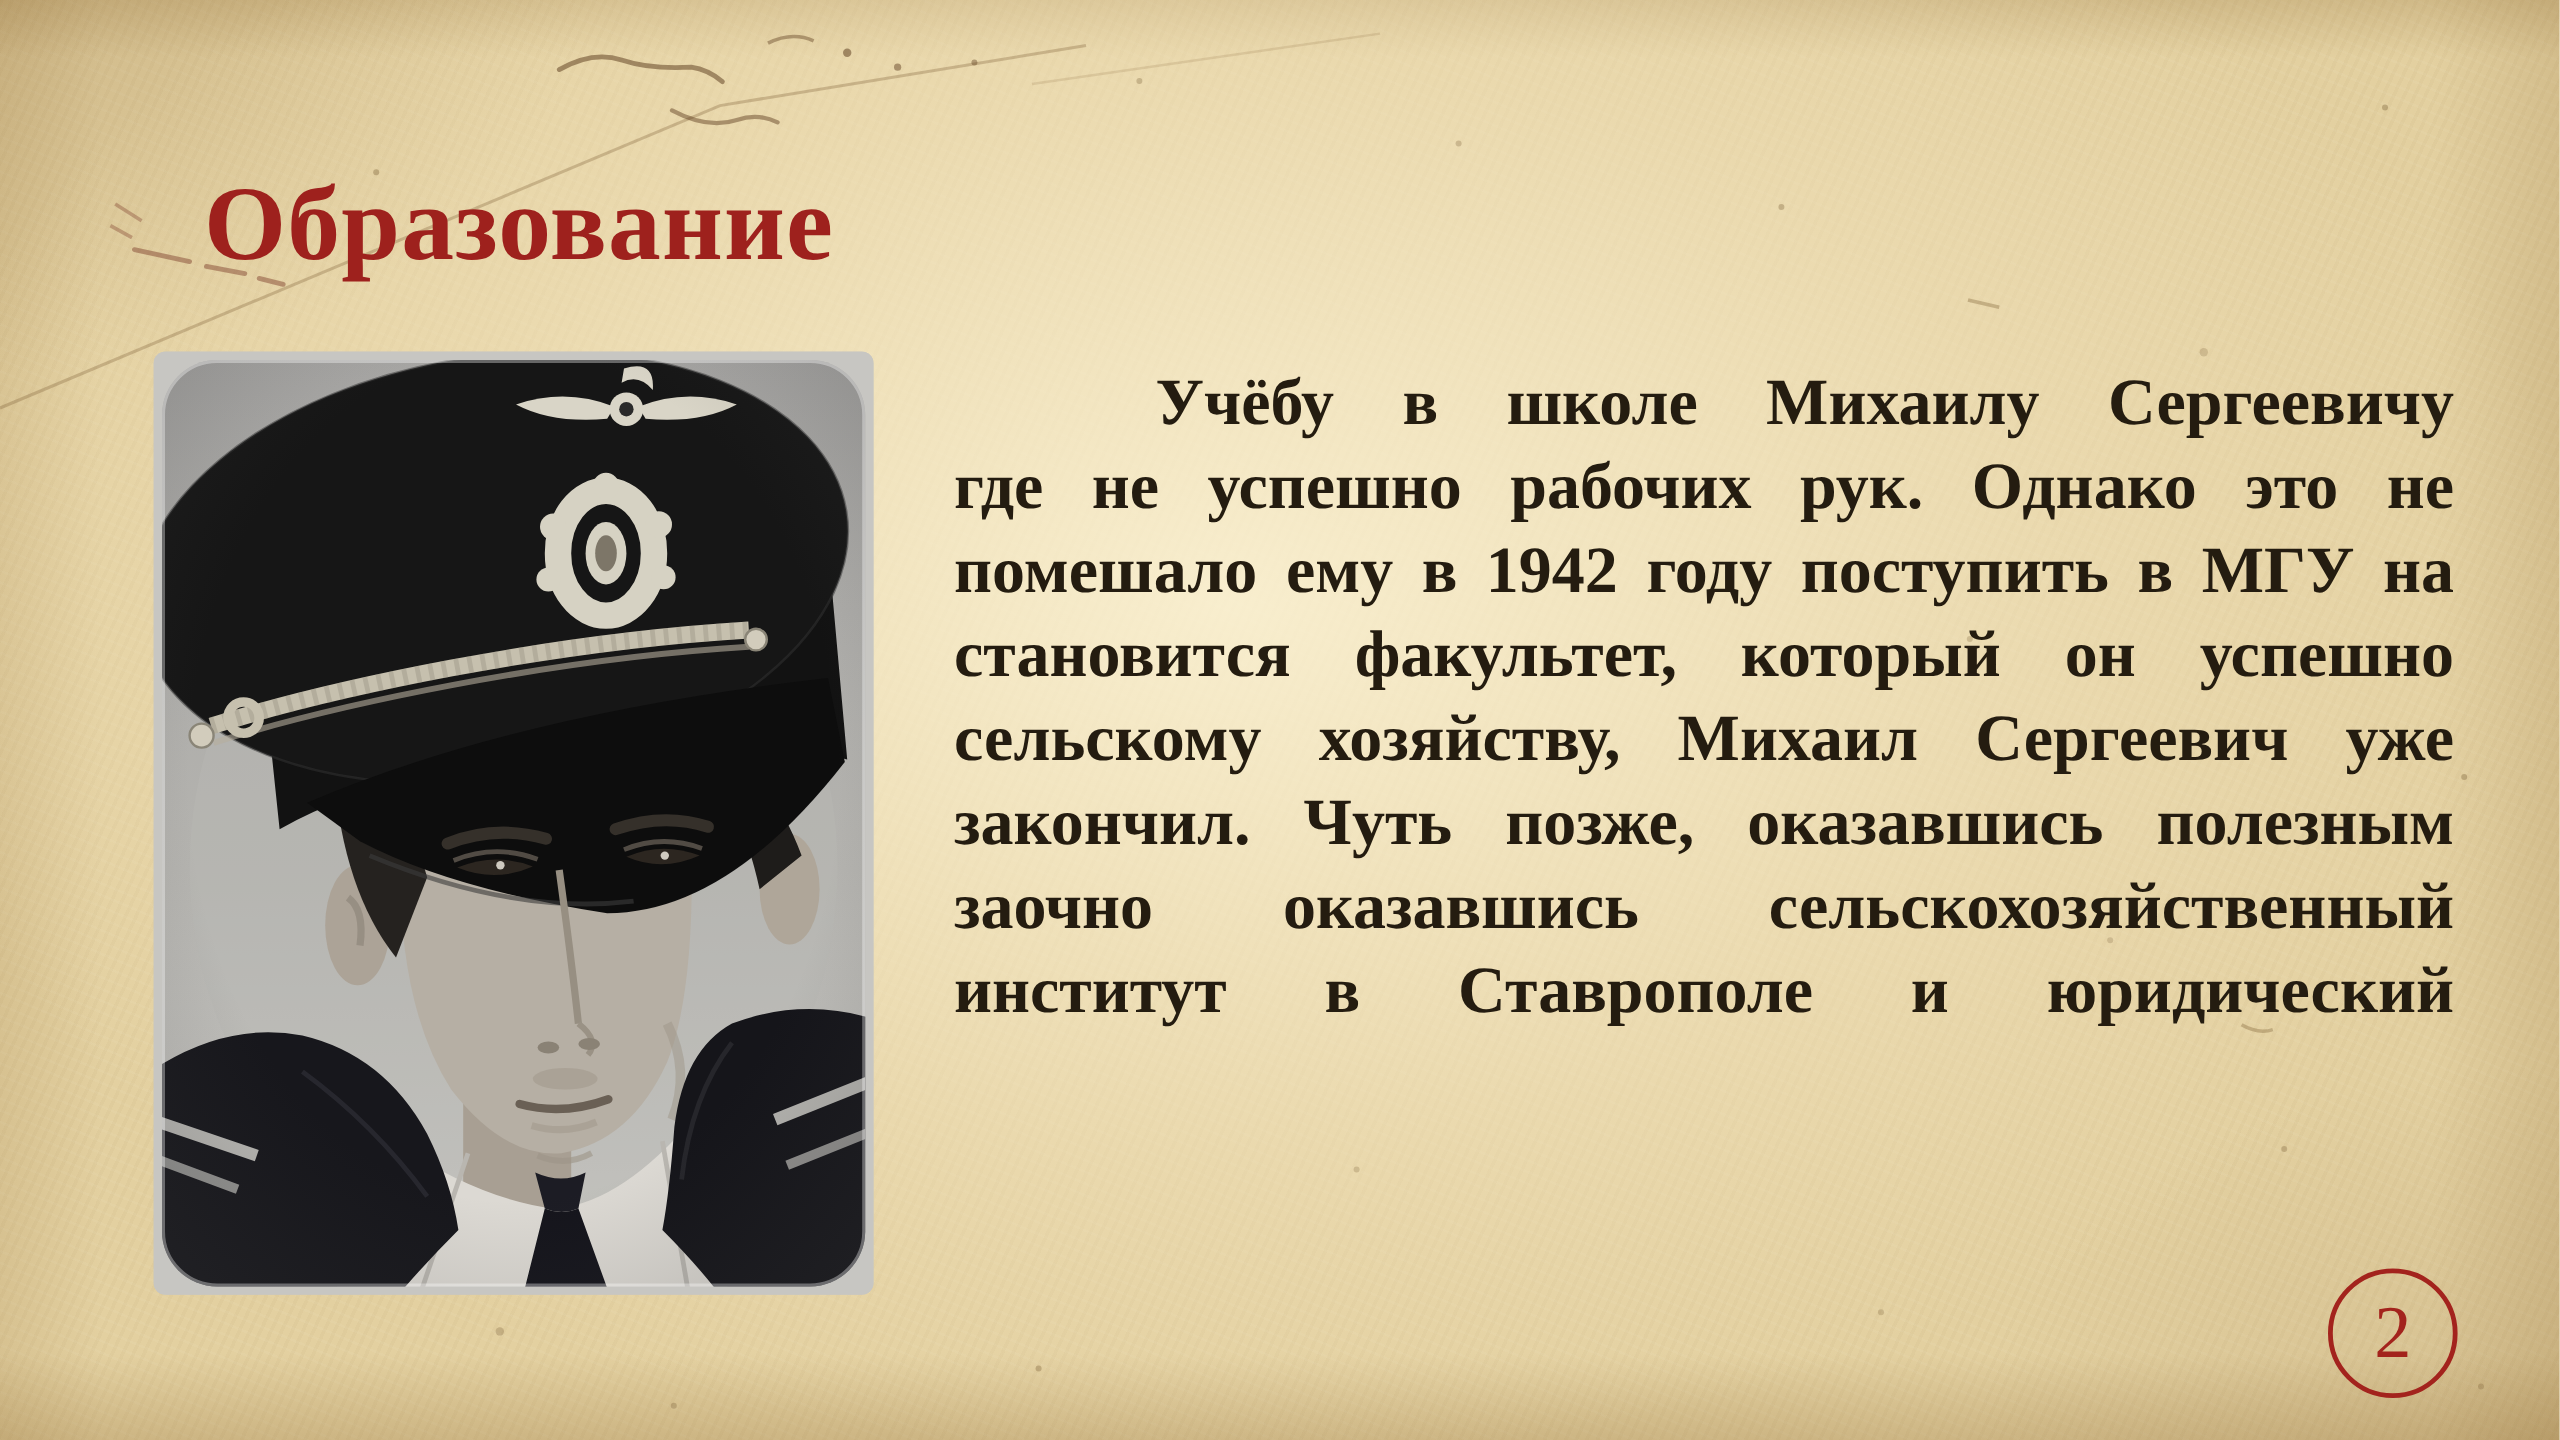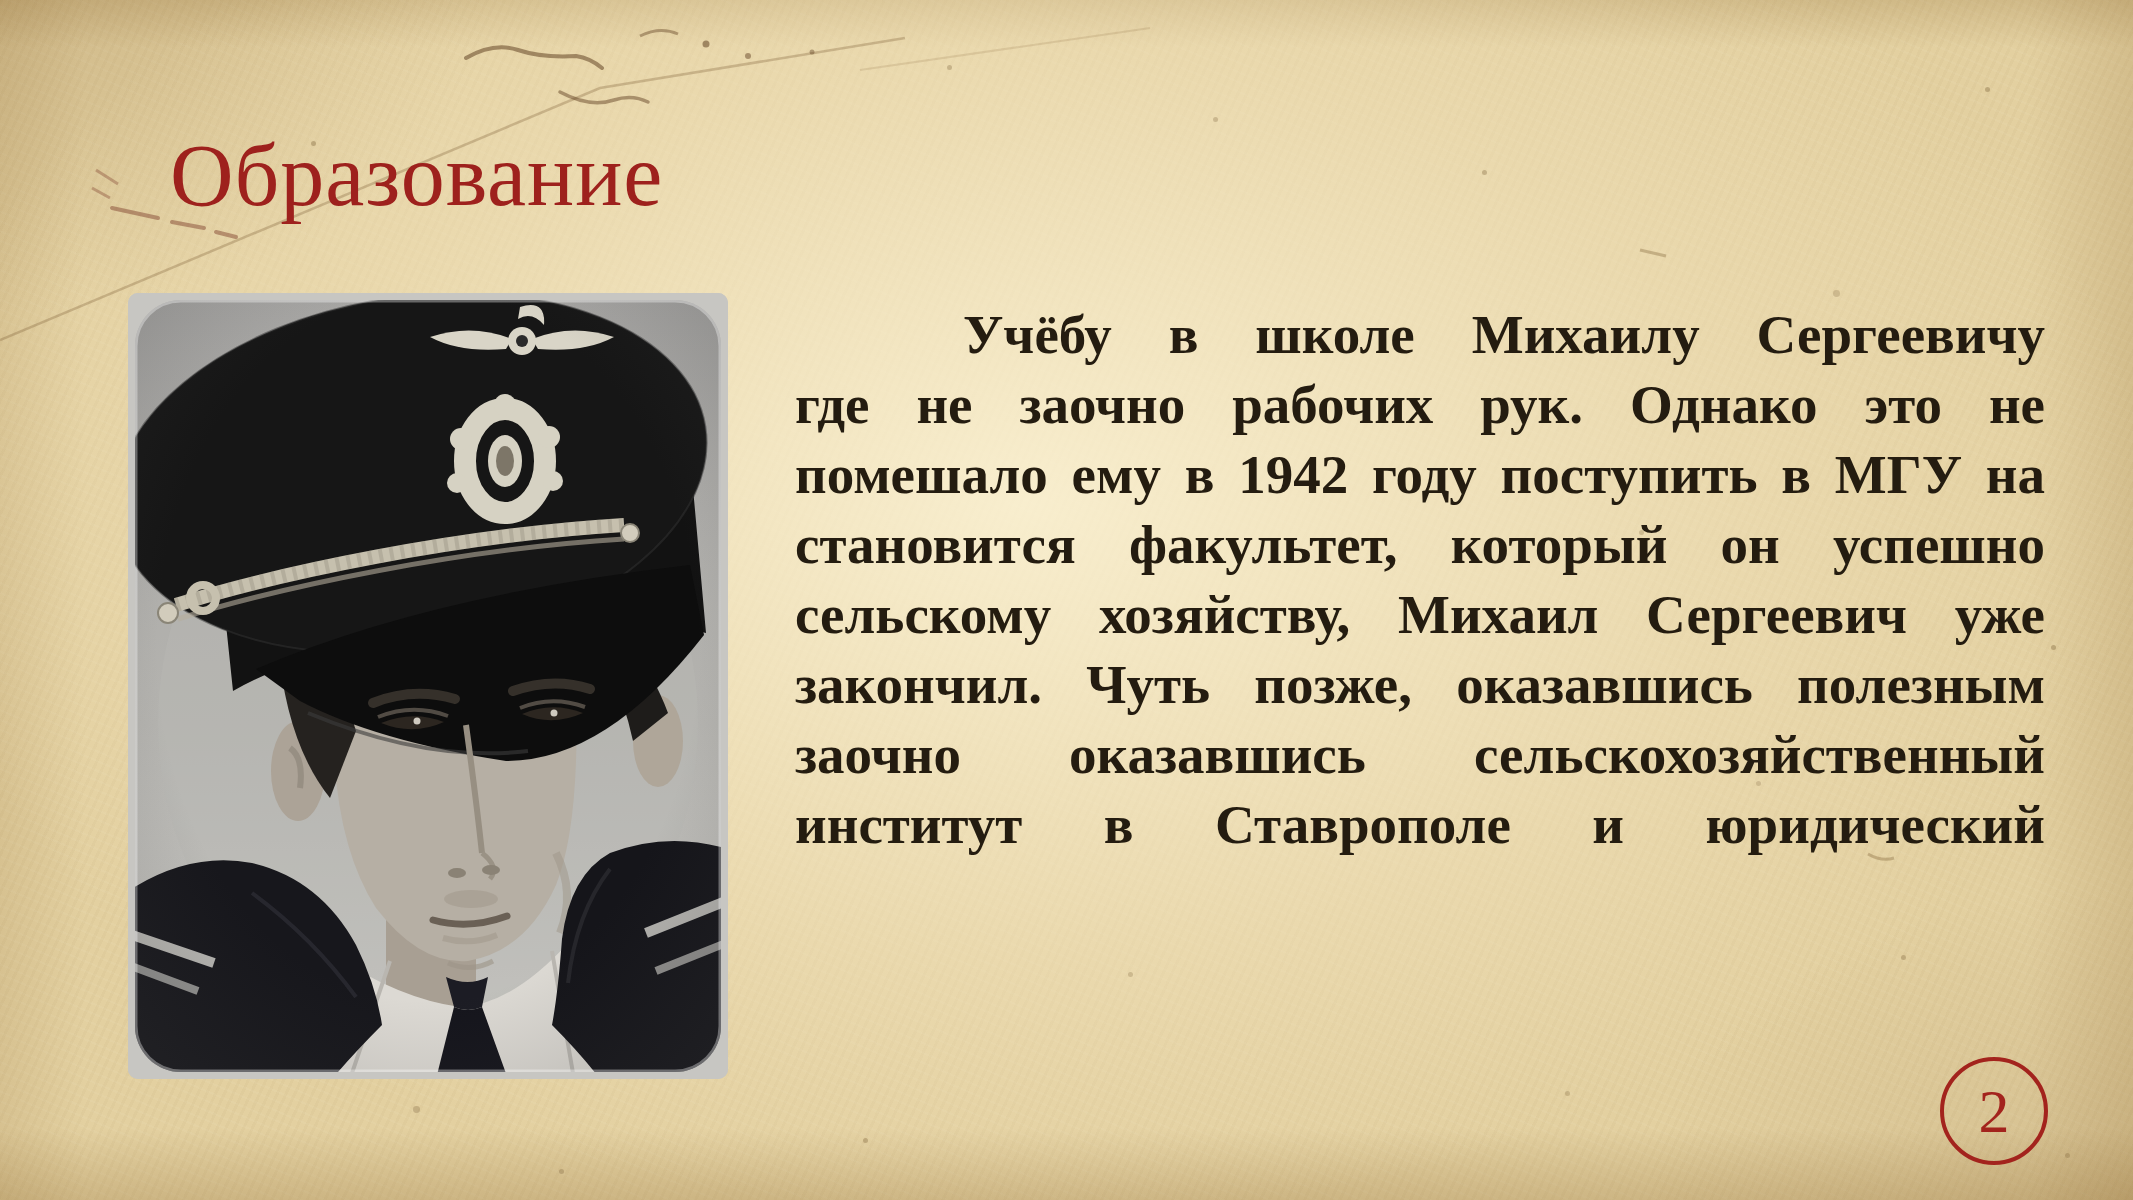"Образование" .title { font-weight: normal -> bold; top: 132px -> 144px }
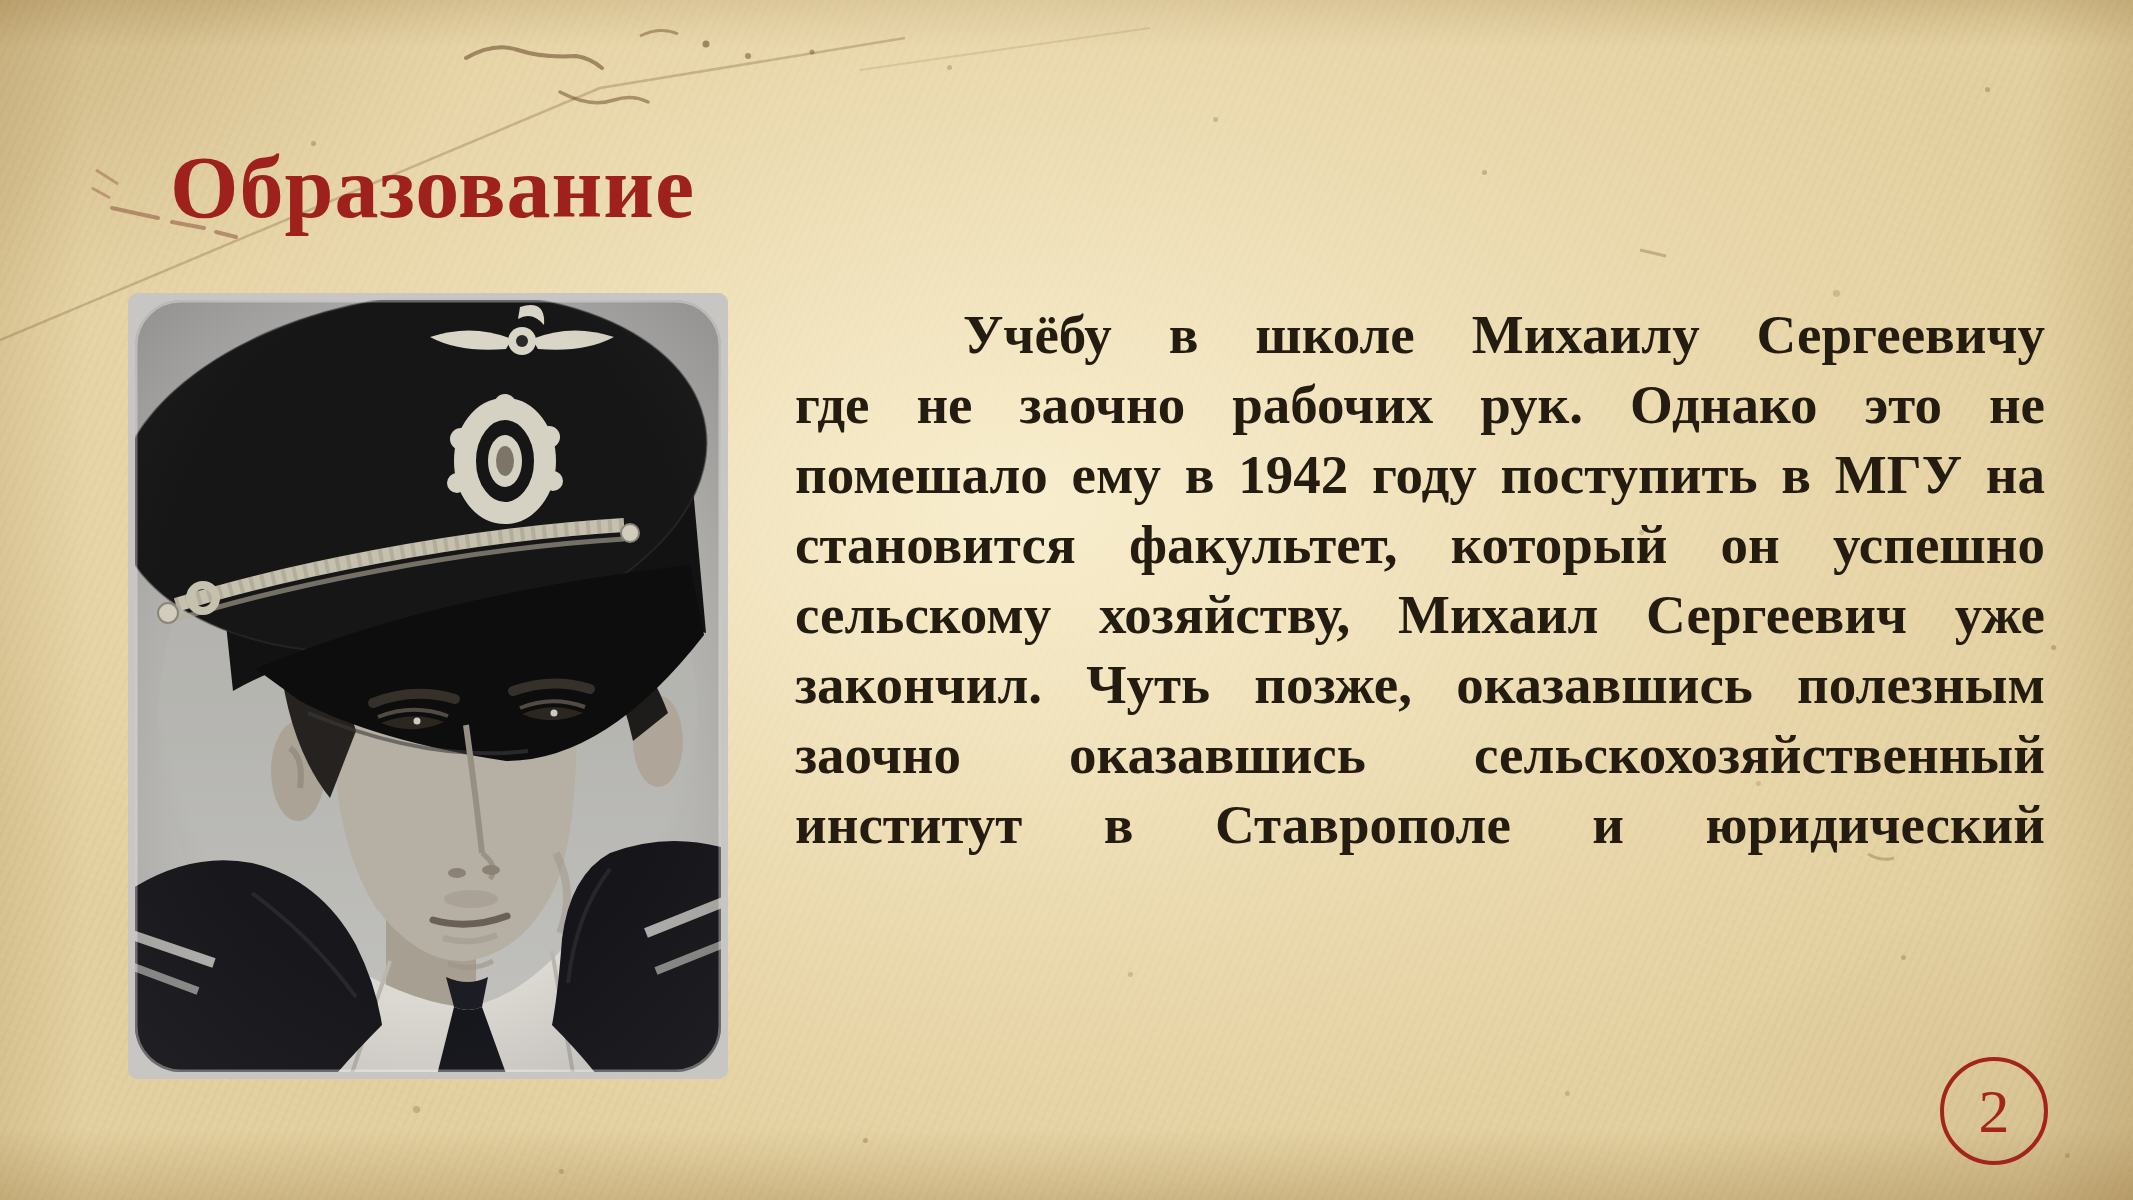"где не заочно рабочих рук." div.line { text: заочно -> успешно }
